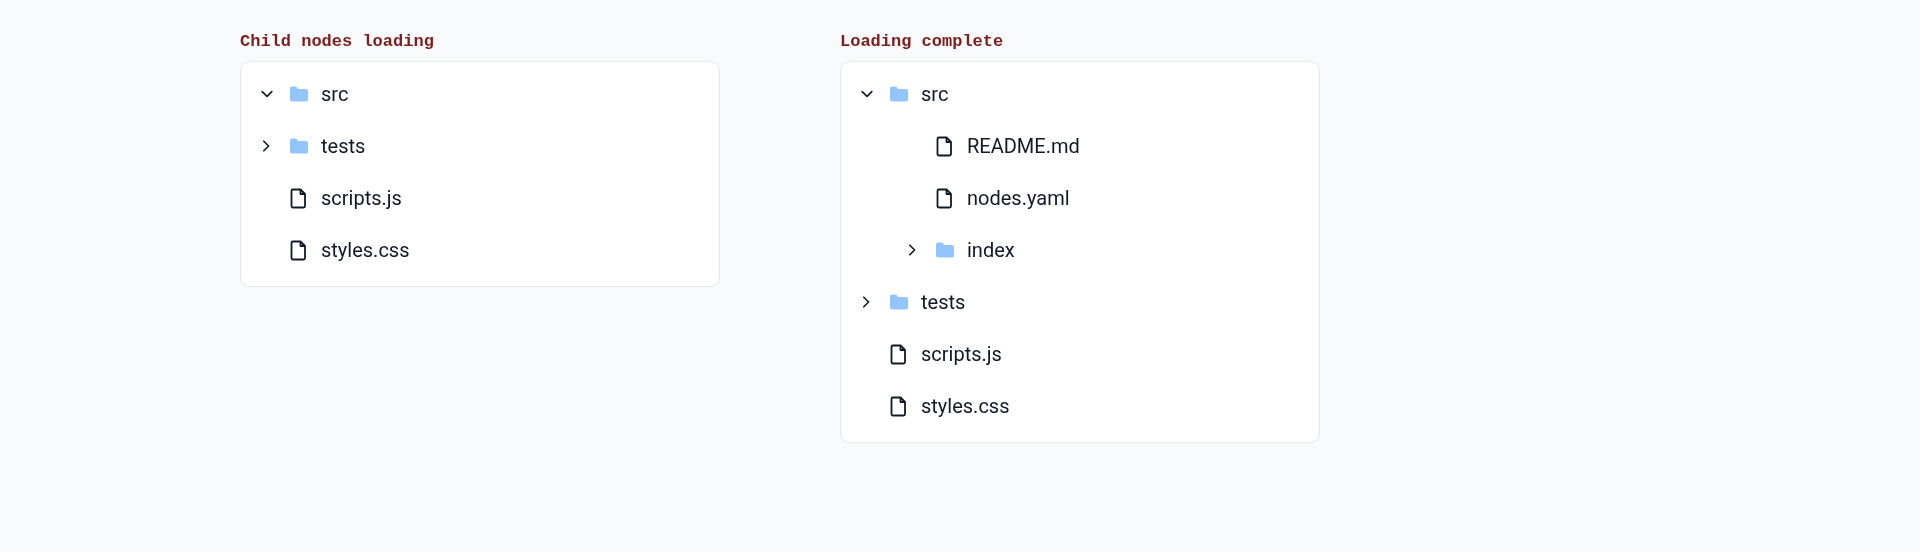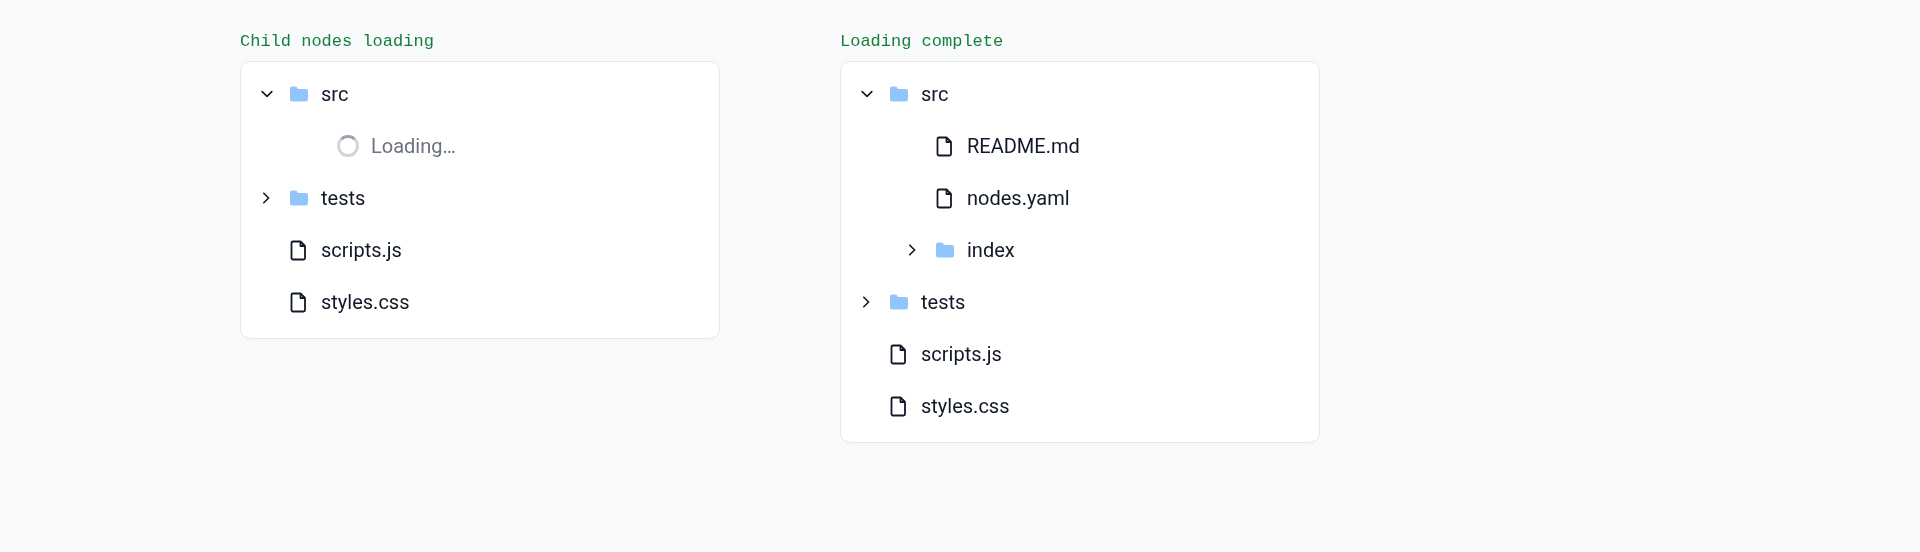"Child nodes loading" .section-title { color: #15803d -> #7f1d1d; font-weight: 400 -> 700 }
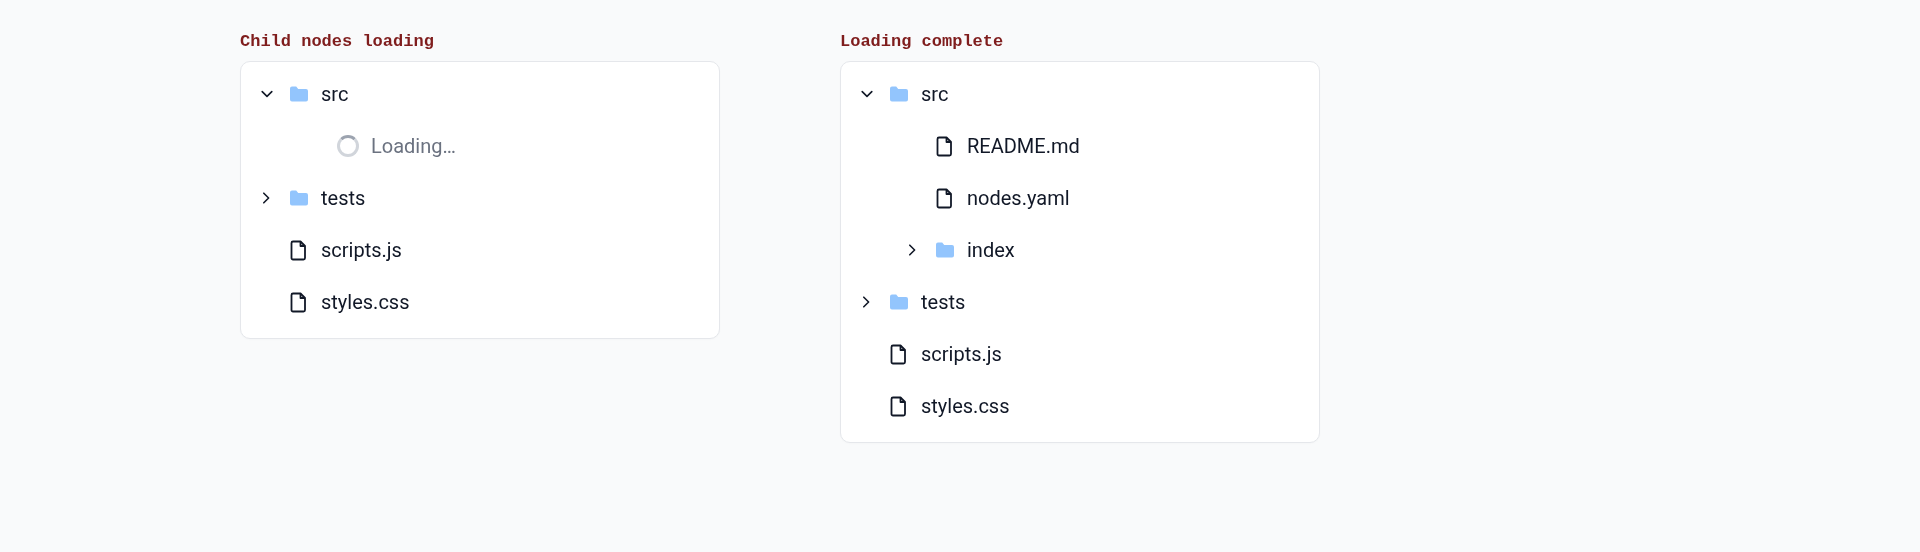"Loading…" div.loading-row { html: <div> <span></span> <span></span> <span></span> <span>Loading…</span> </div> -> none }
